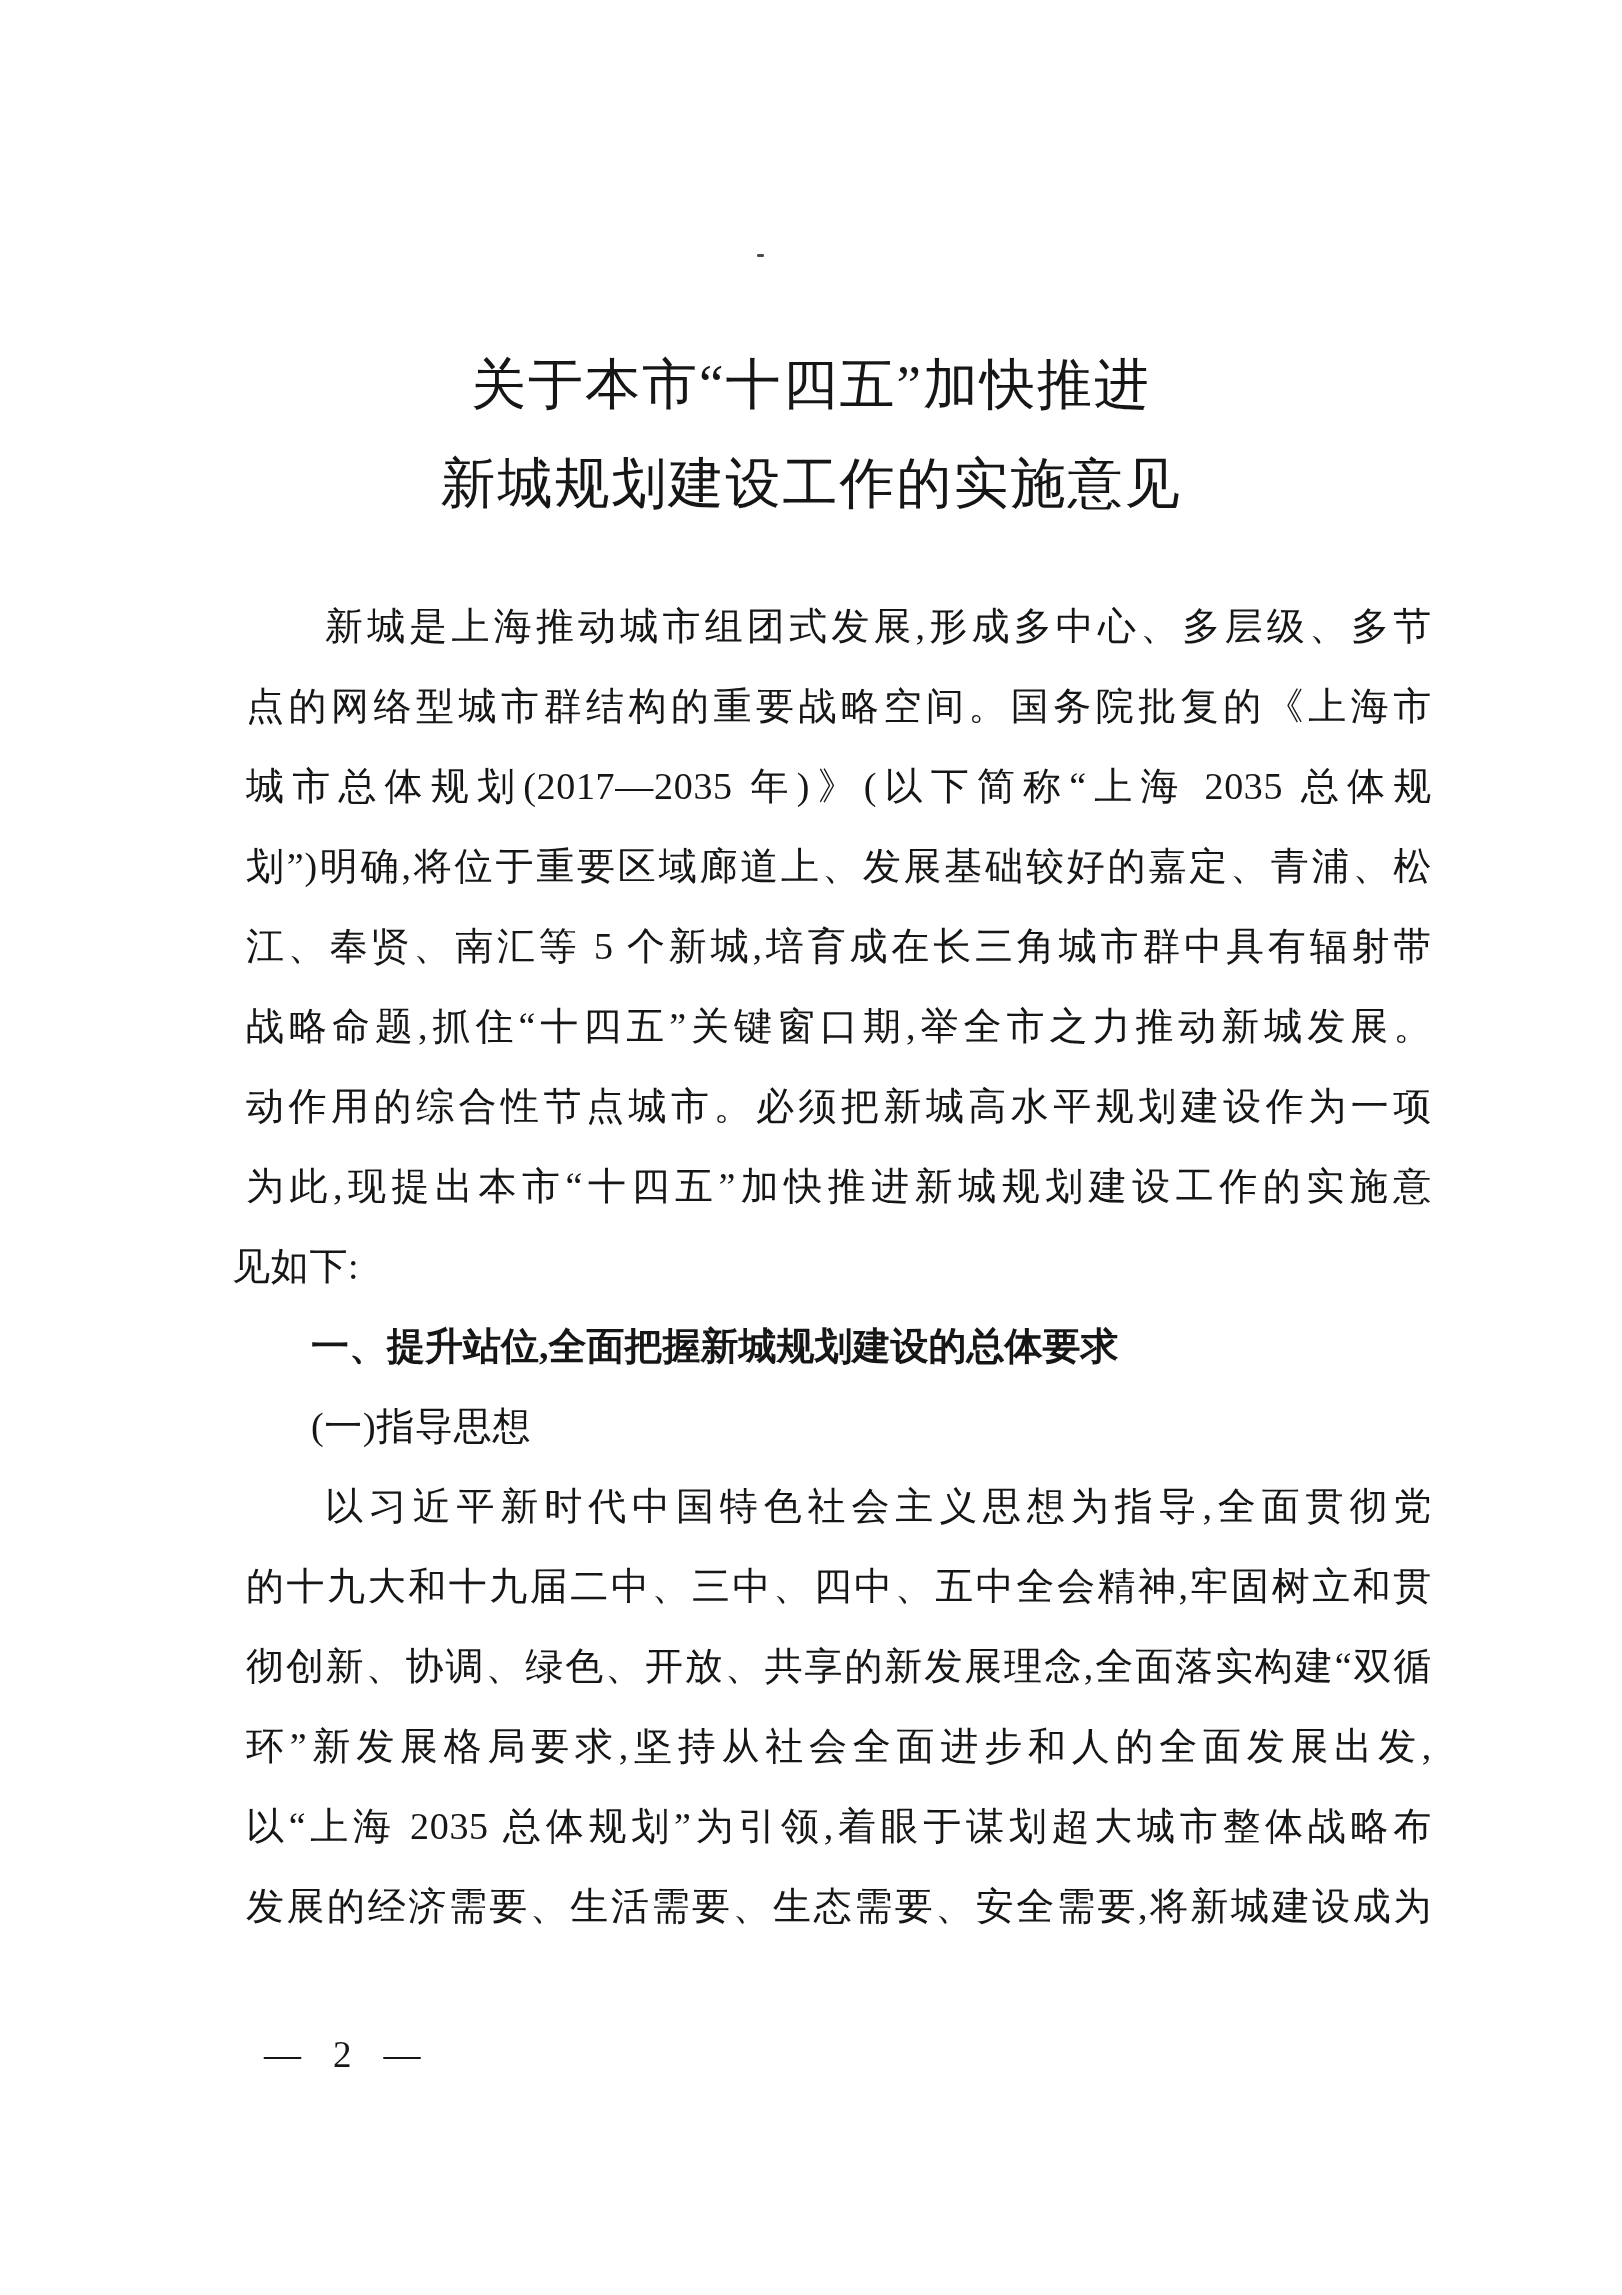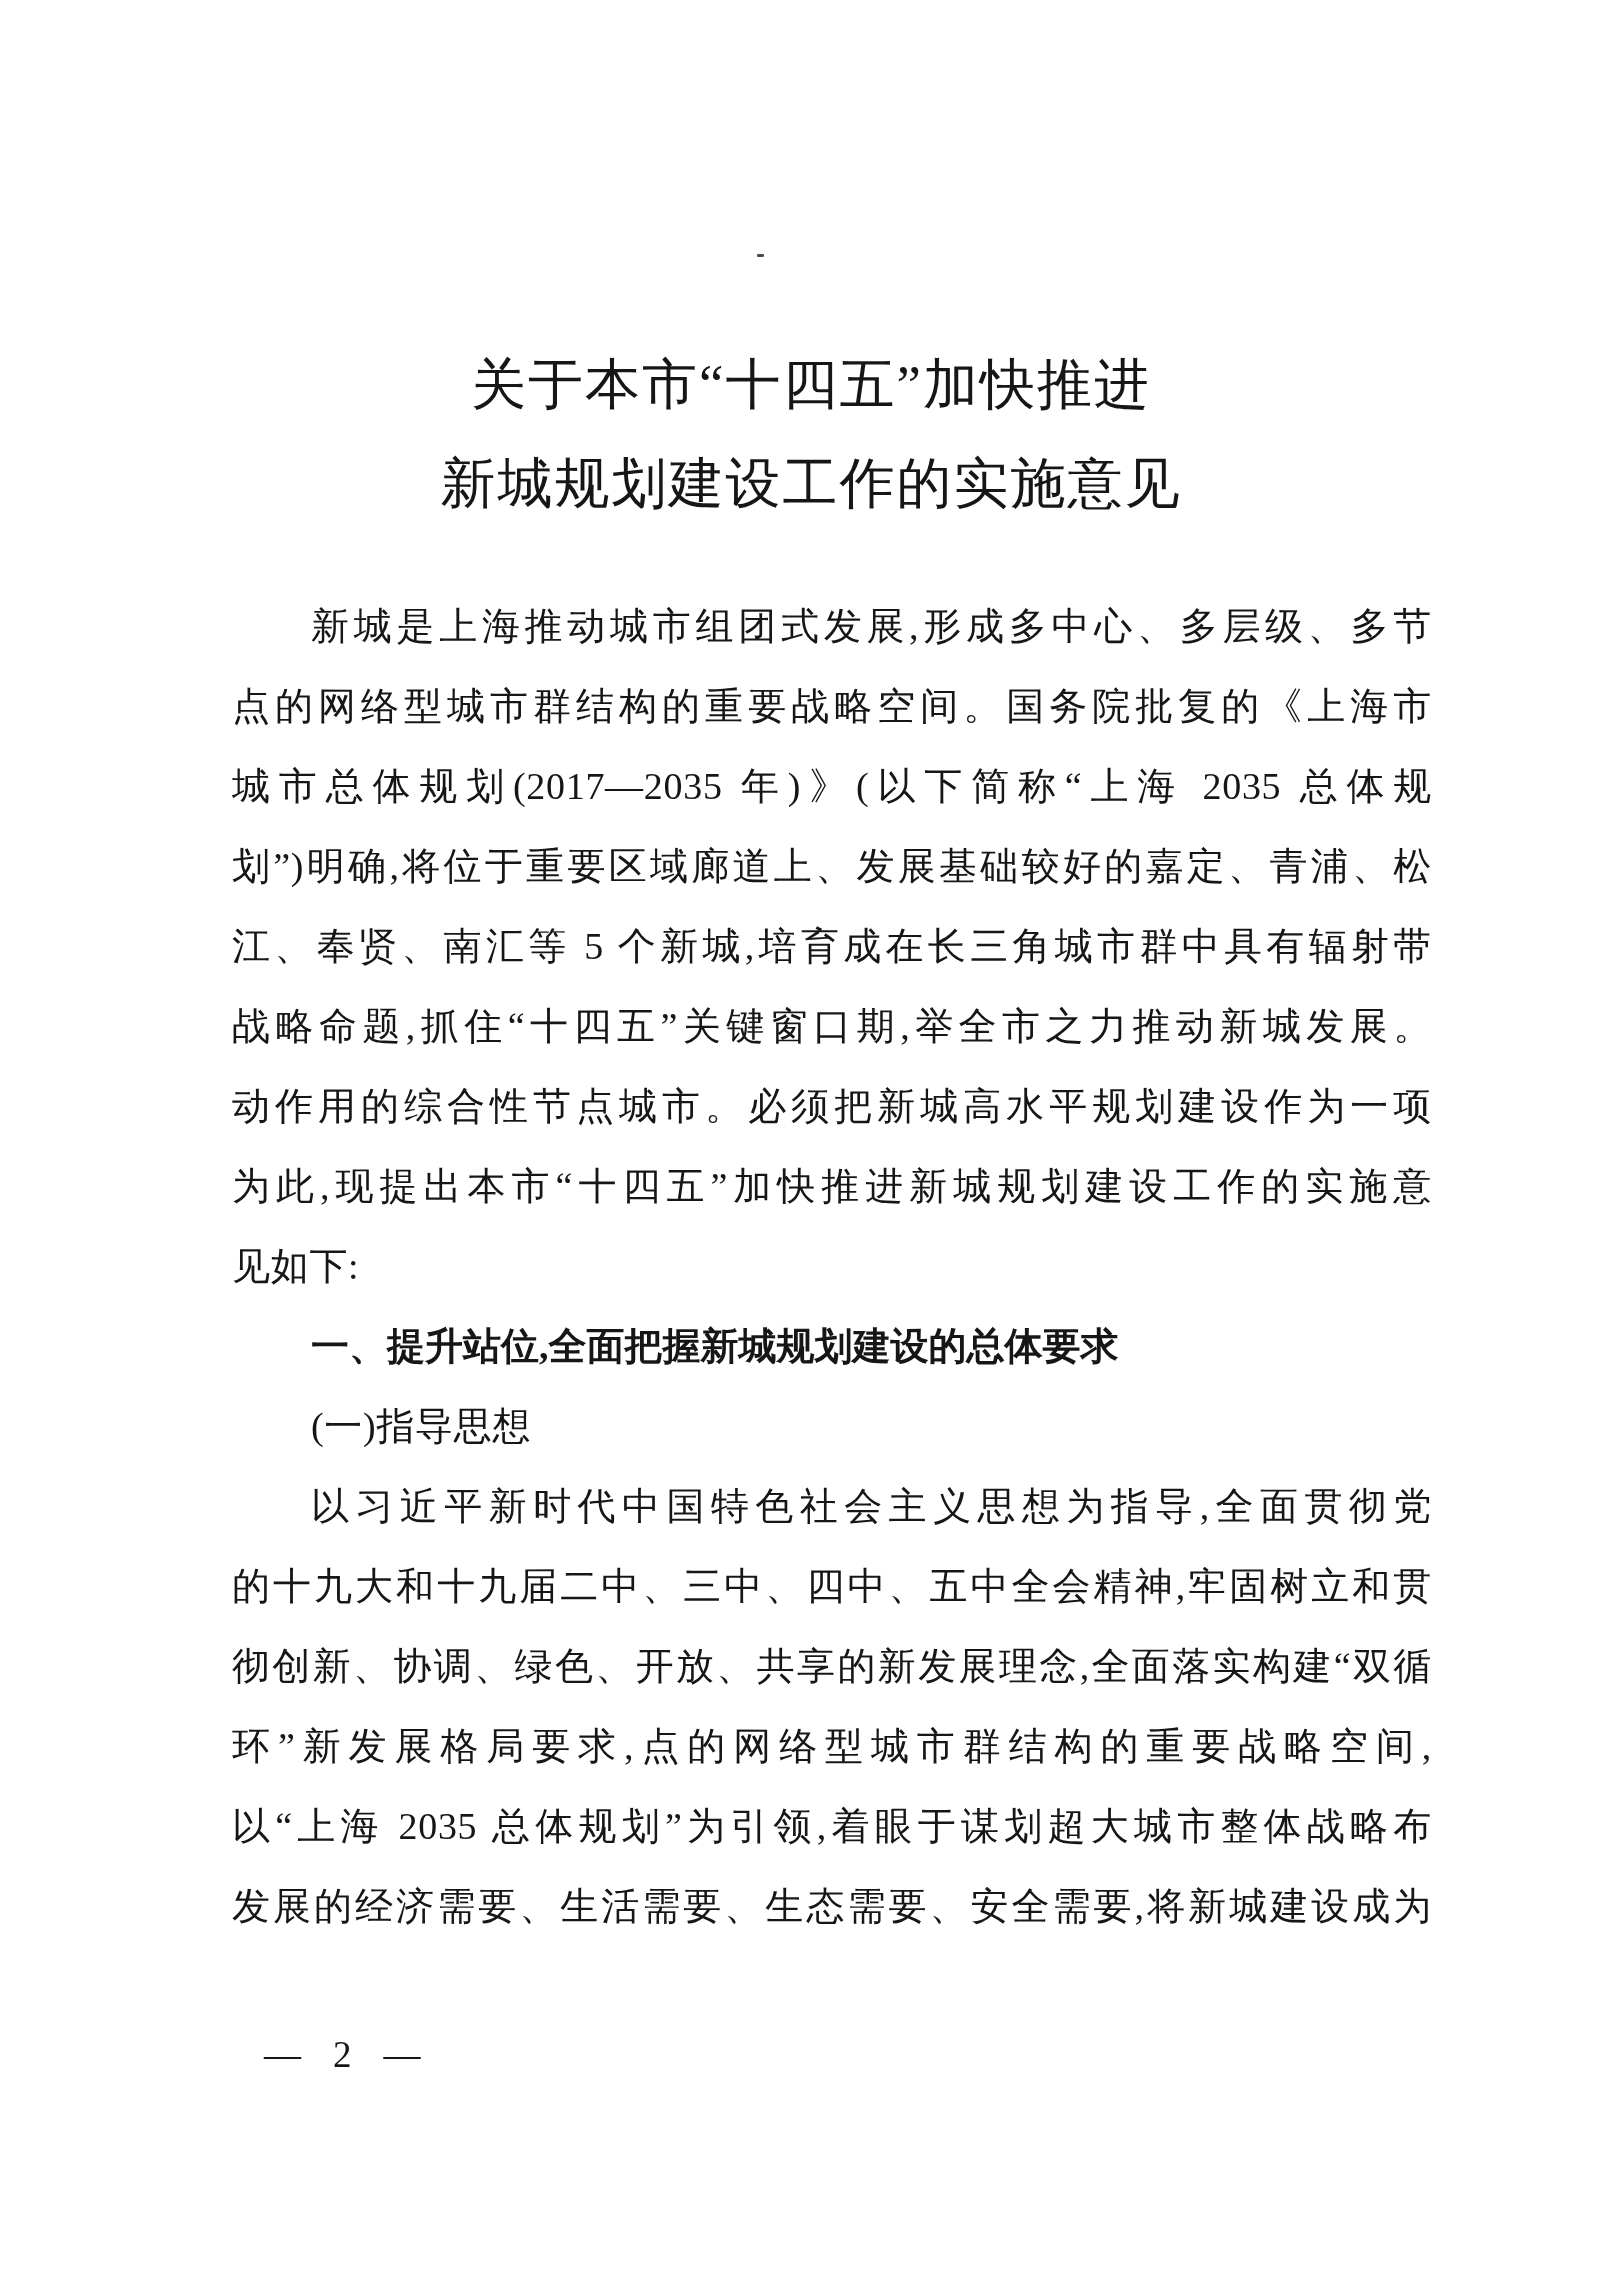"新城是上海推动城市组团式发展,形成多中心、多层级、多节" .line.justify { margin-left: none -> 14px }
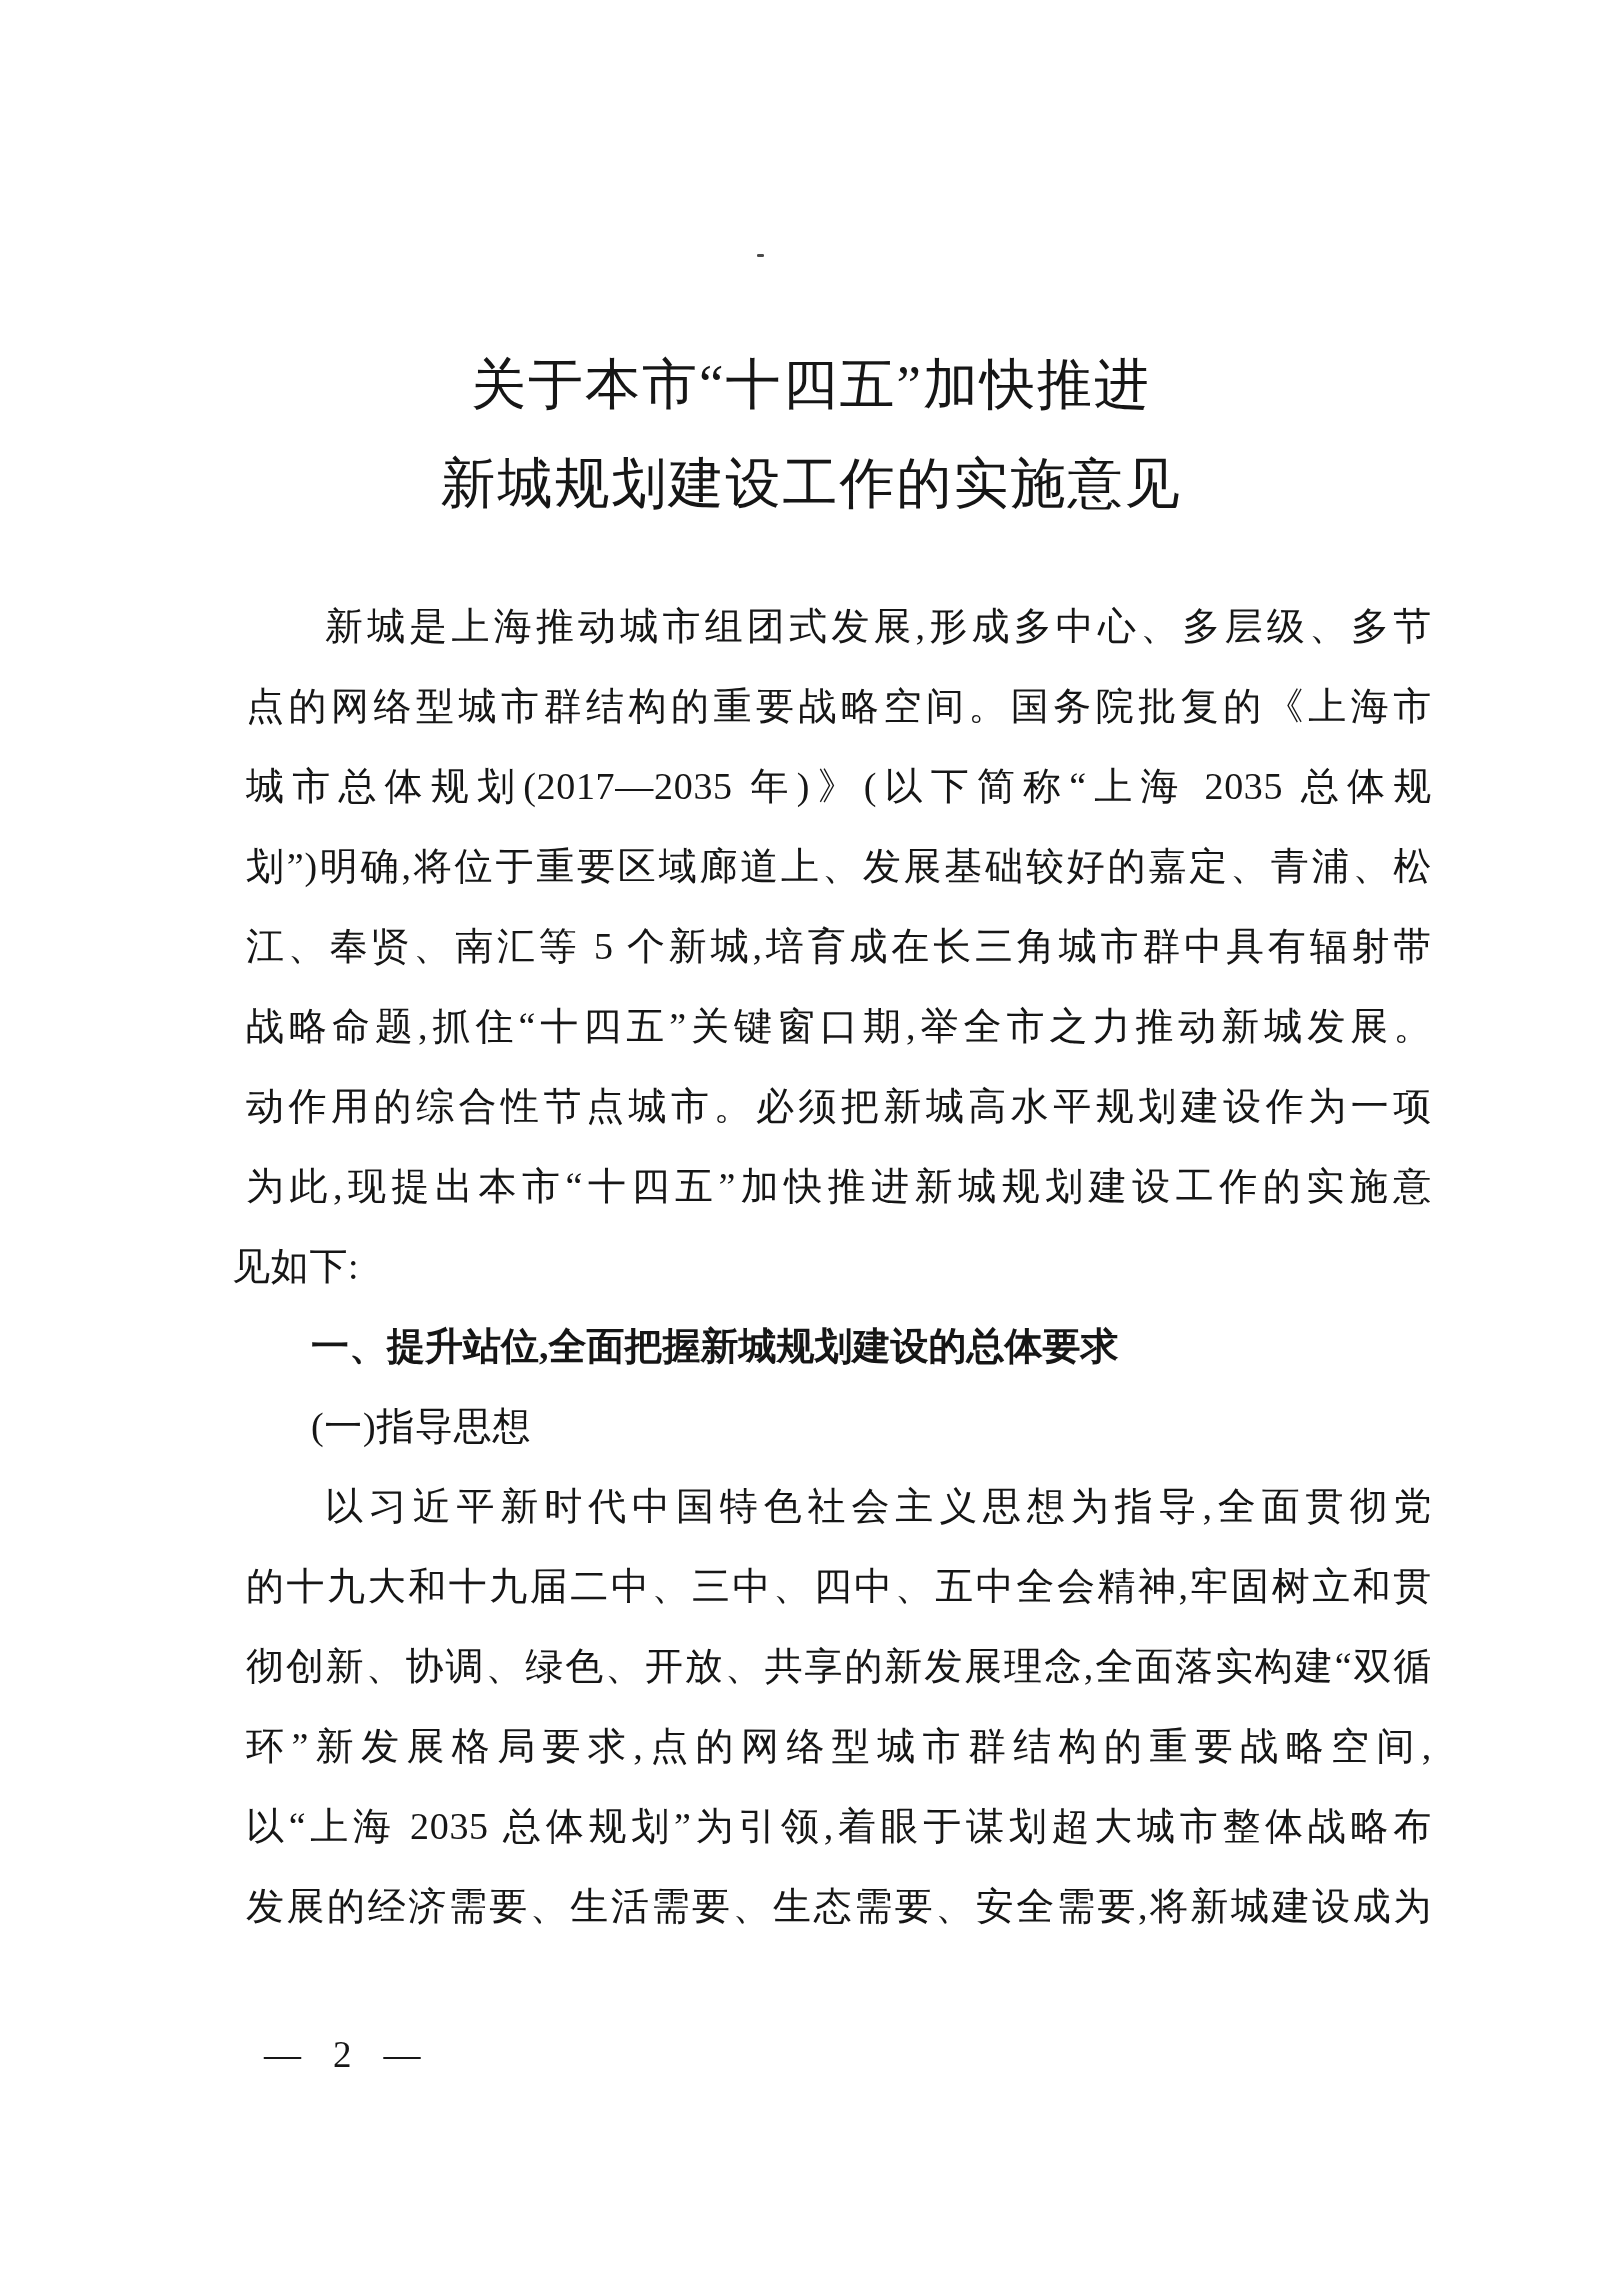"环”新发展格局要求,点的网络型城市群结构的重要战略空间," div.line { text: ,点的网络型城市群结构的重要战略空间 -> ,坚持从社会全面进步和人的全面发展出发 }
